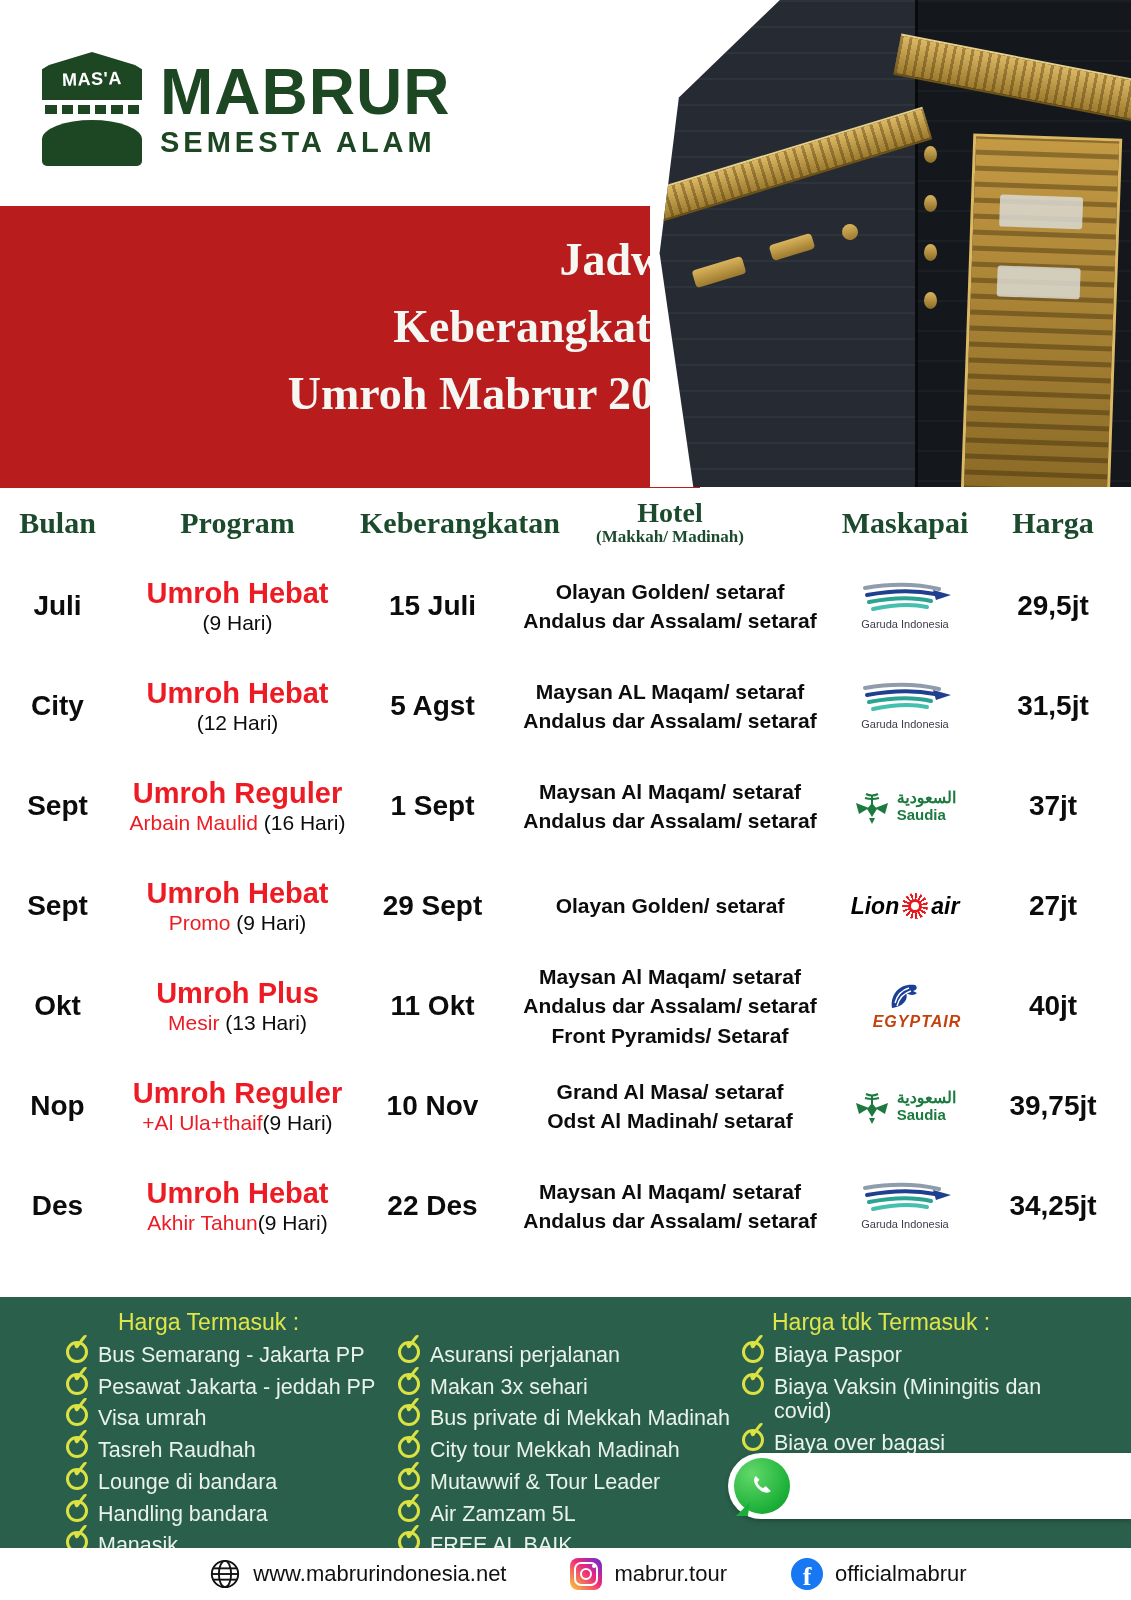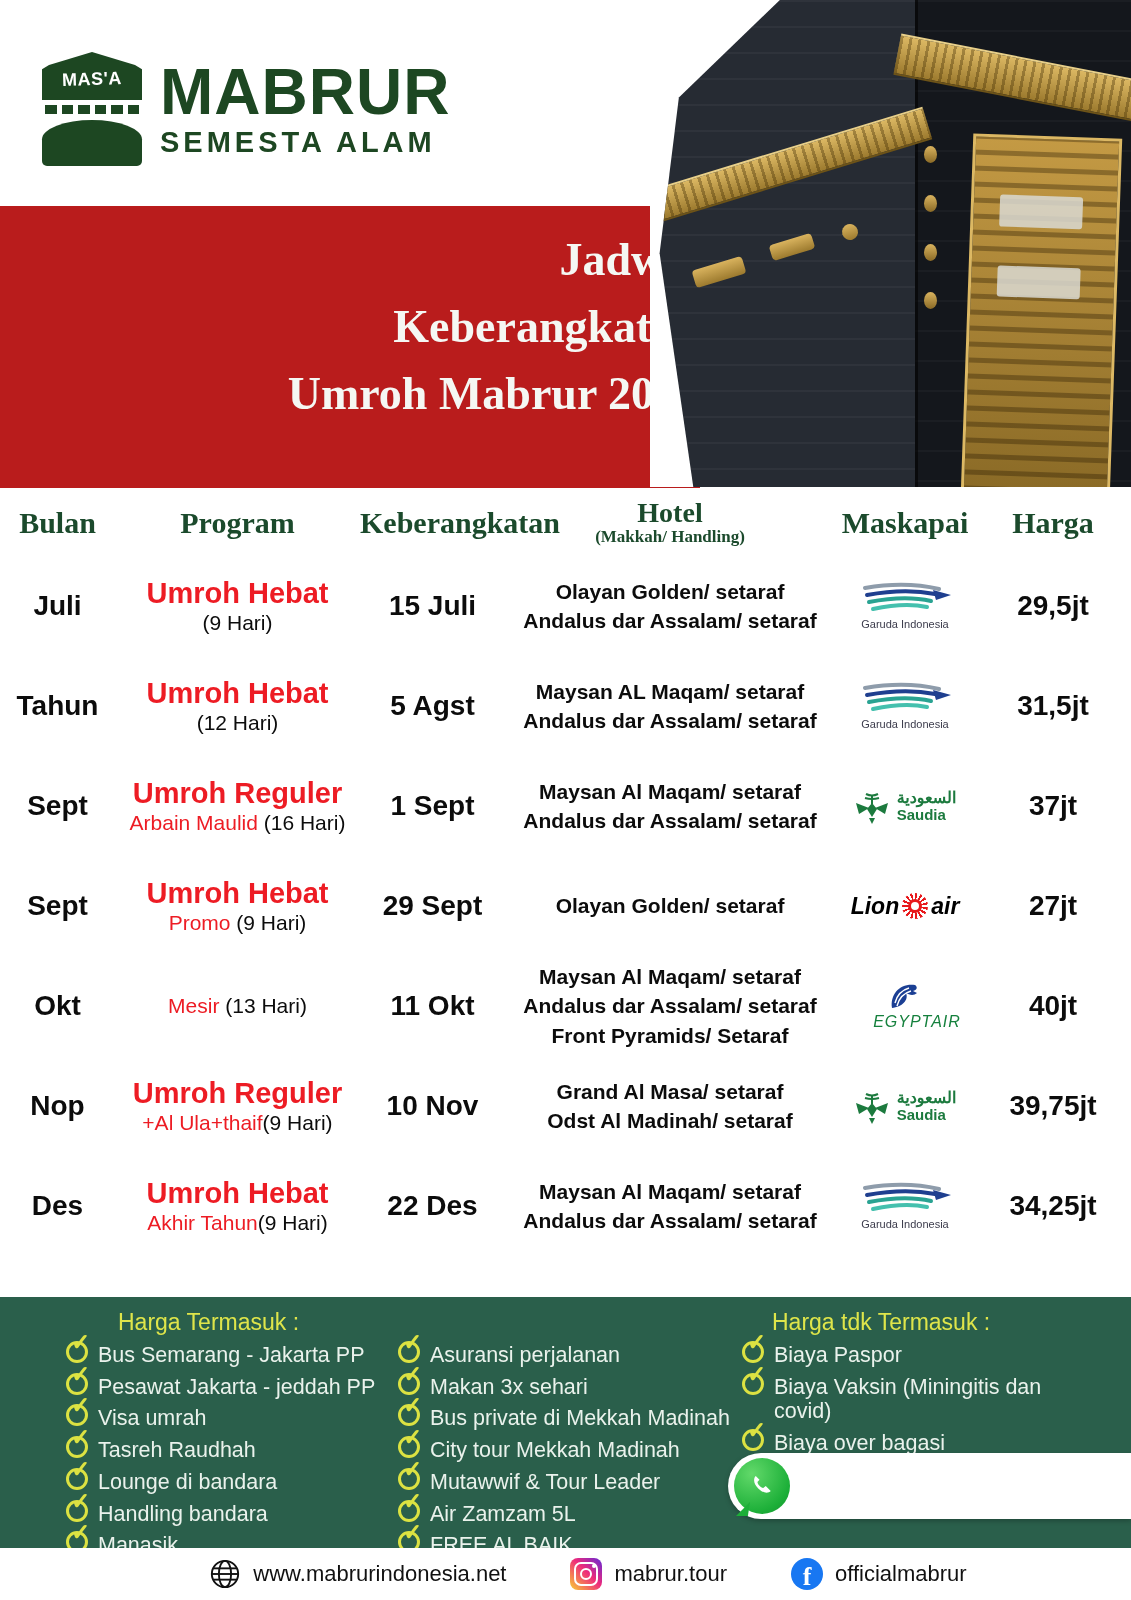"(Makkah/ Handling)" div.h2 { text: Handling -> Madinah }
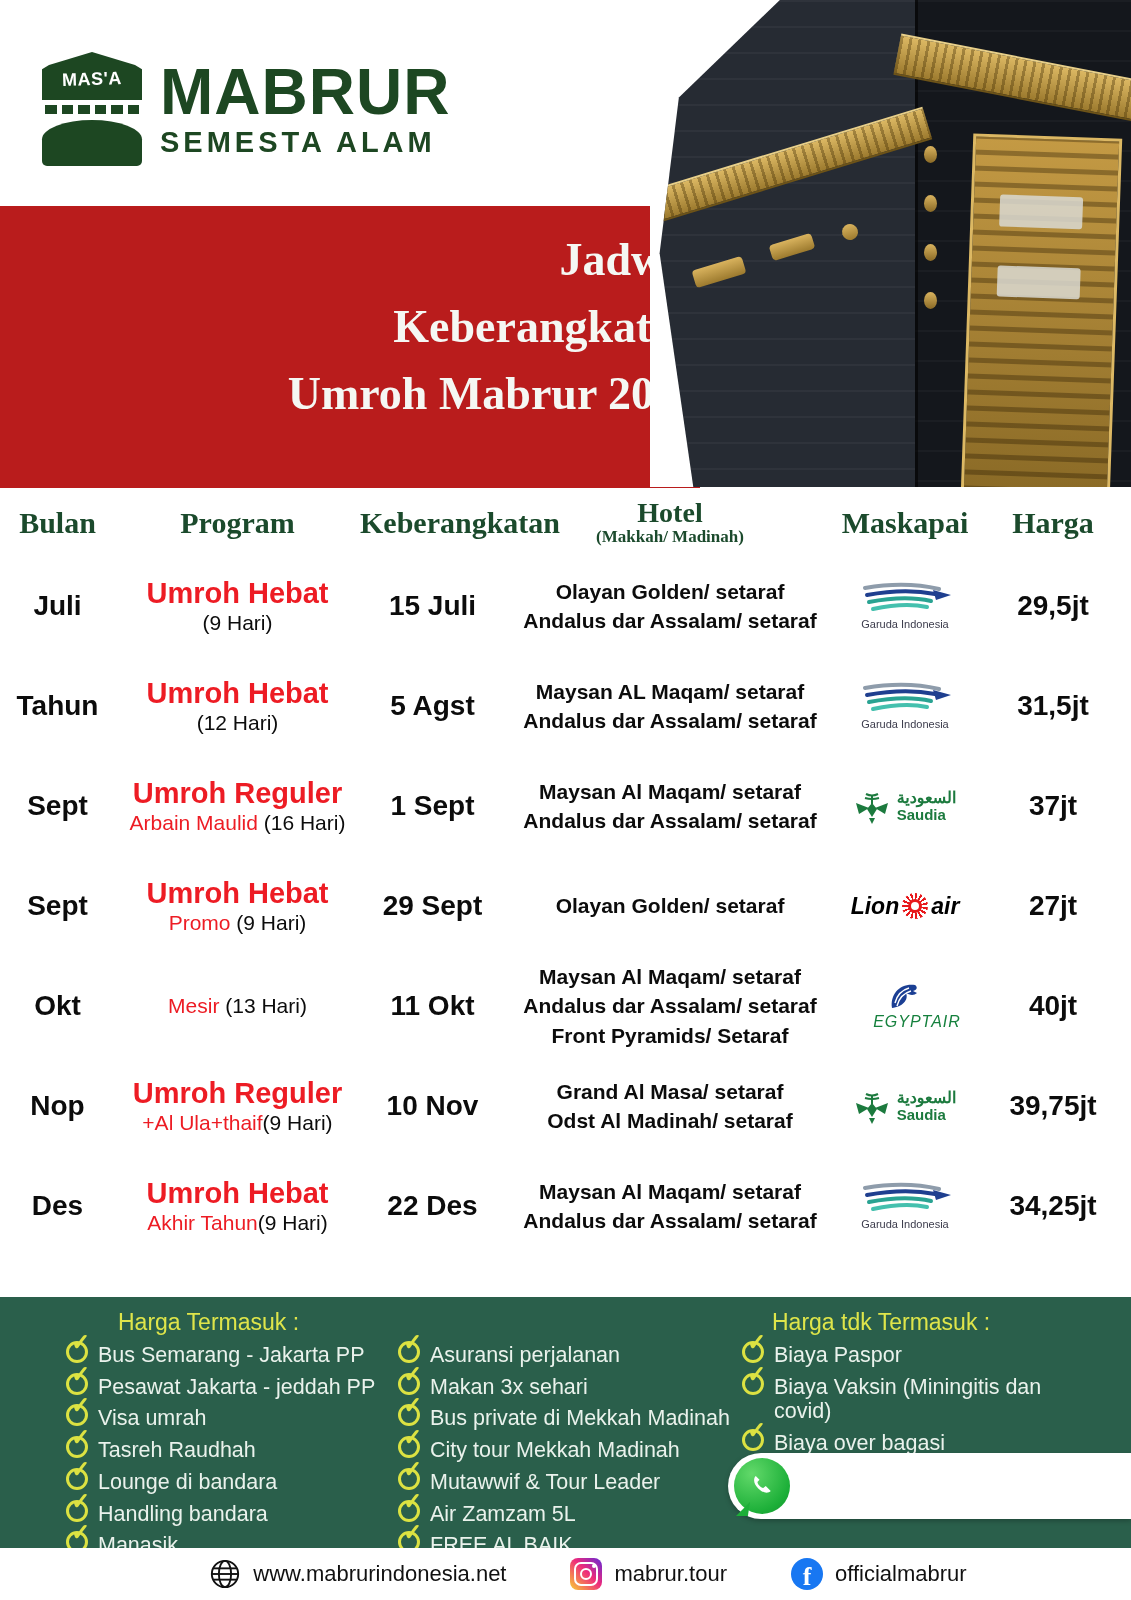"Tahun" div.c-bulan { text: Tahun -> City }
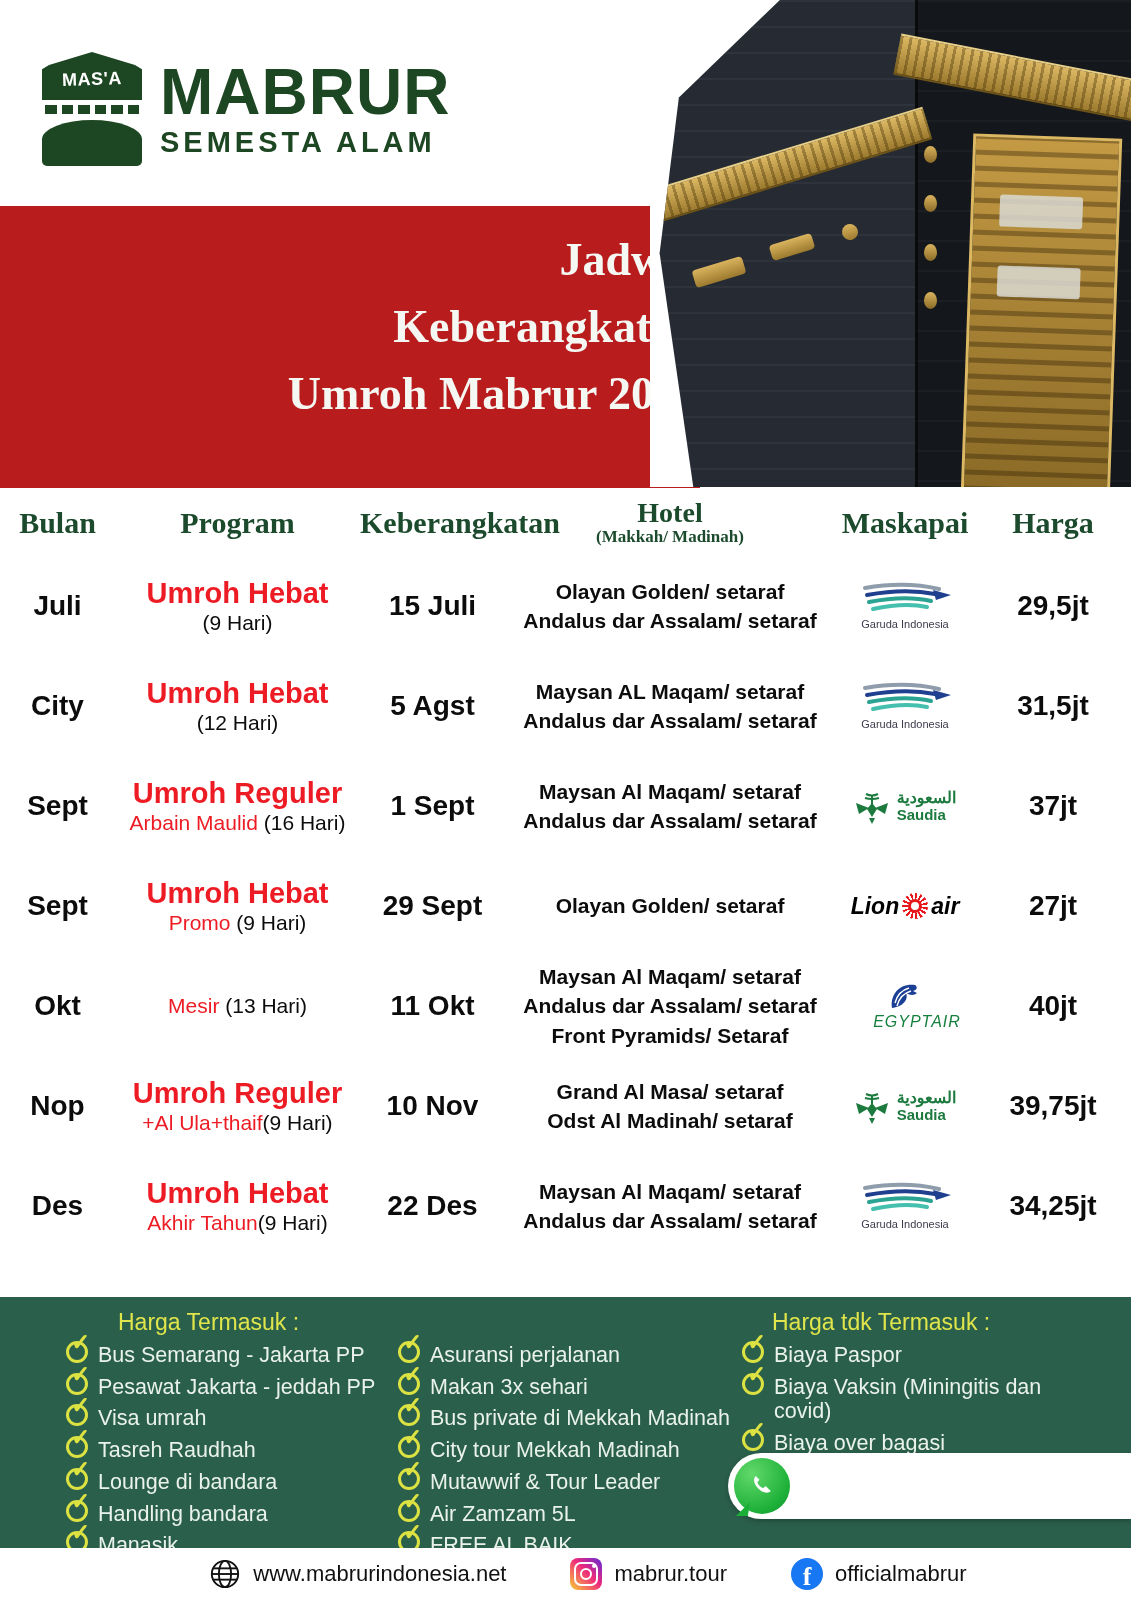"Umroh Plus" div.c-prog1 { html: none -> <div>Umroh Plus</div> }
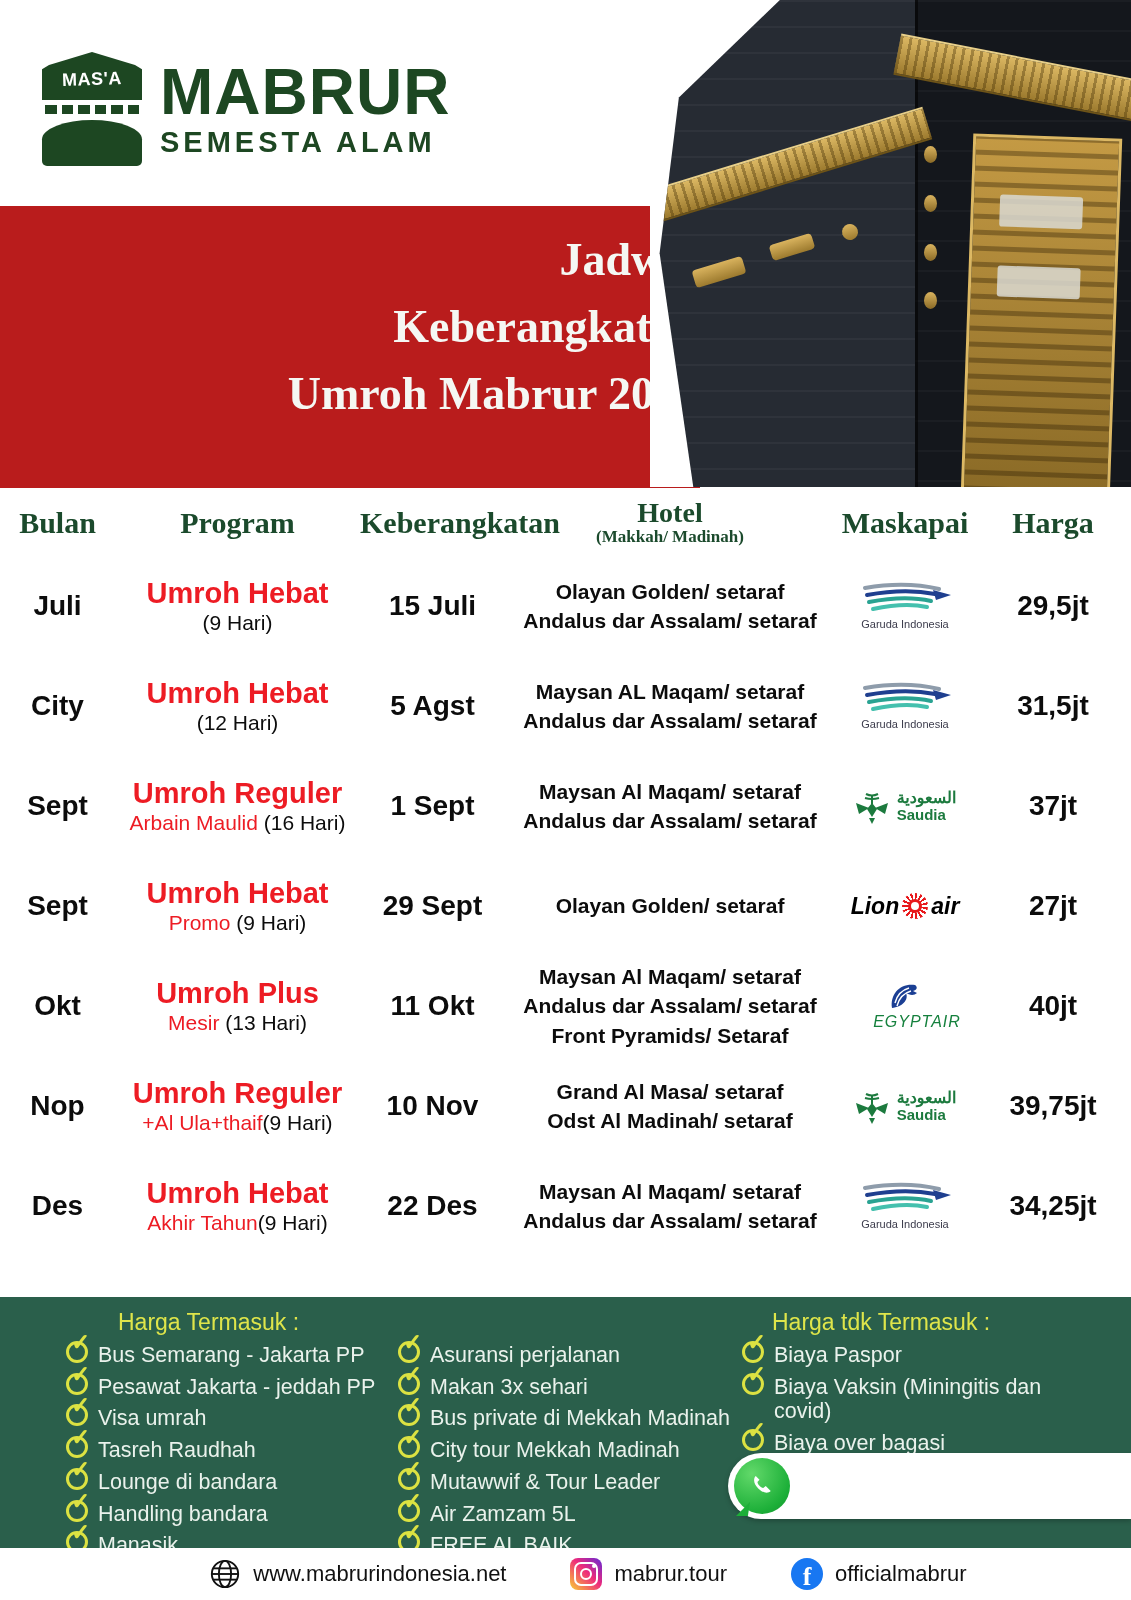"EGYPTAIR" .al-egypt-name { color: #15803d -> #c2410c; font-weight: 400 -> 700 }
